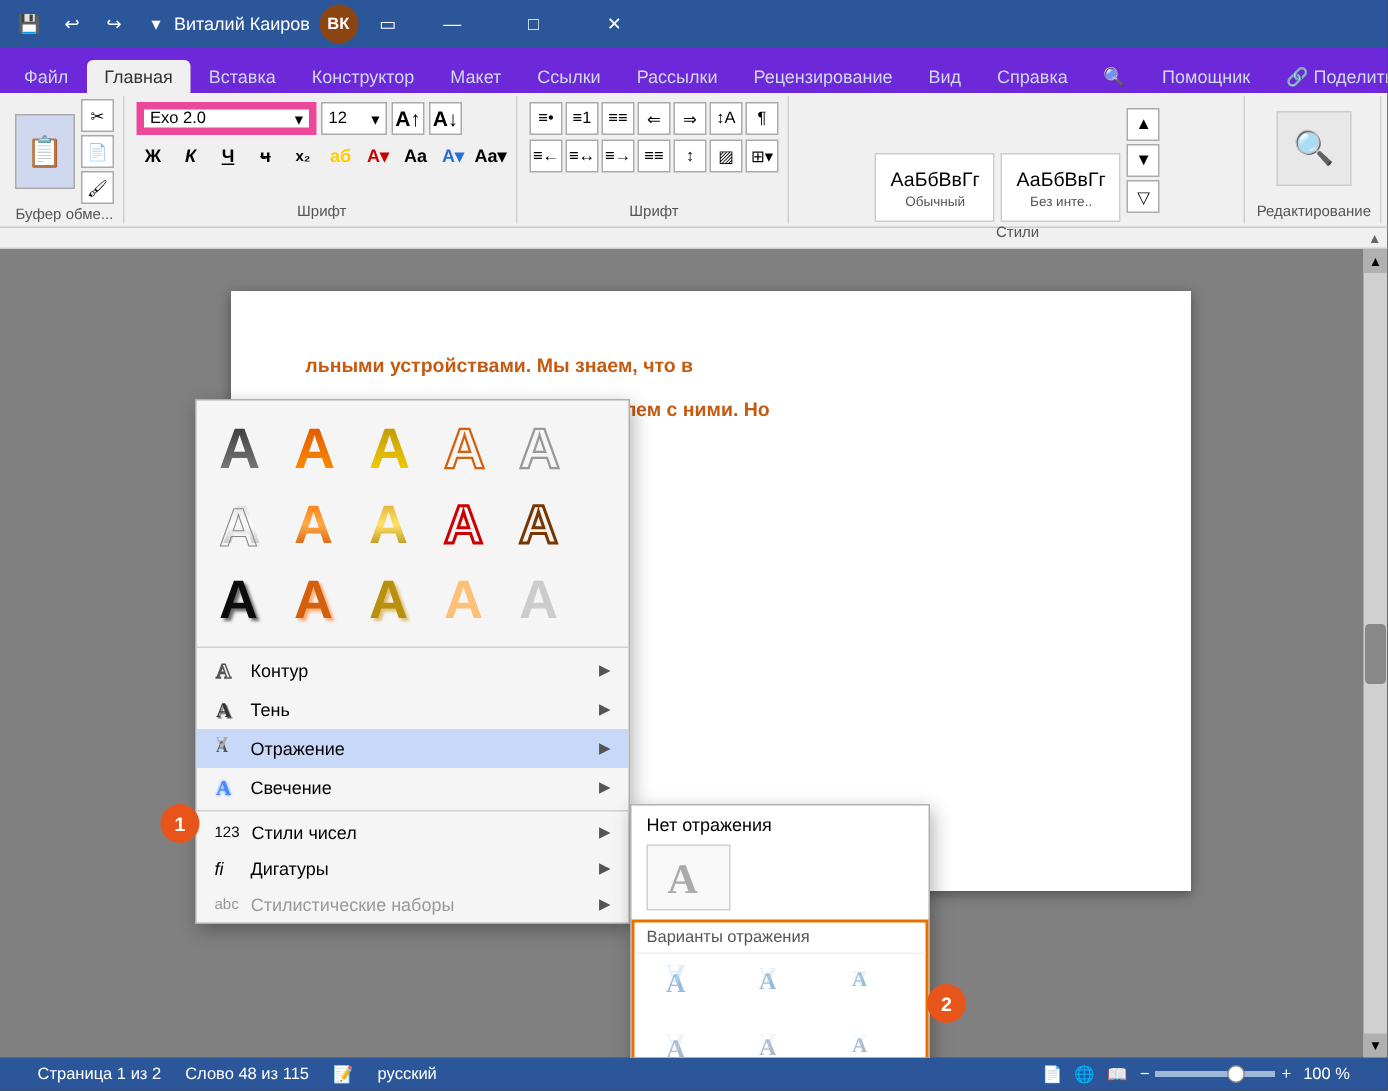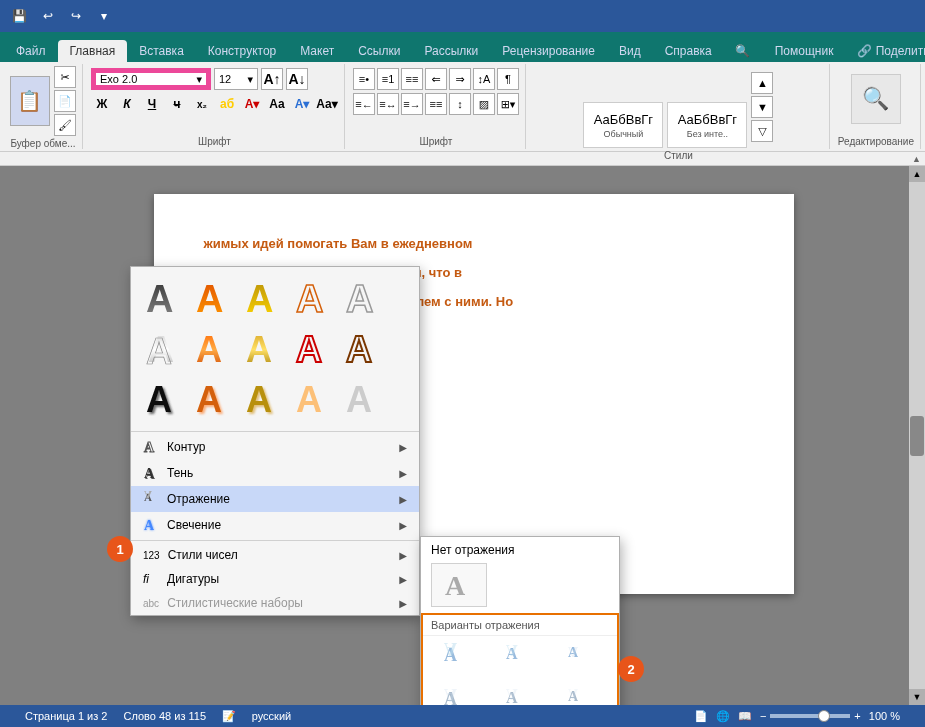"Виталий Каиров" div.title-bar-right { html: none -> <div> <div> <span>Виталий Каиров</span> <div>ВК</div> </div> <div>▭</div> <div>—</div> <div>□</div> <div>✕</div> </div> }
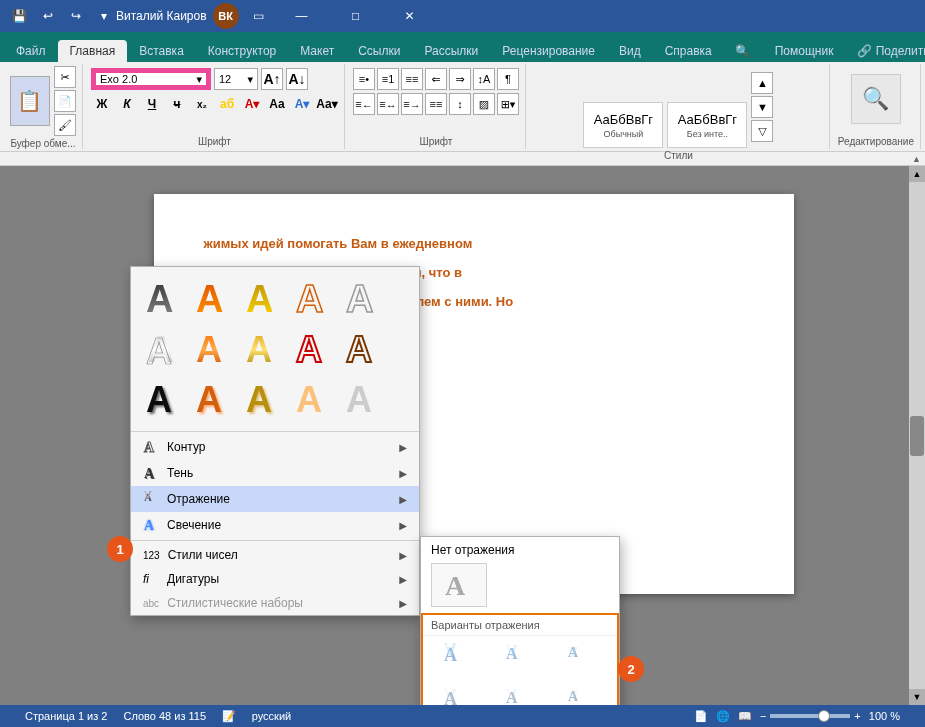"Файл" .ribbon-tabs { background: #0f766e -> #6d28d9 }
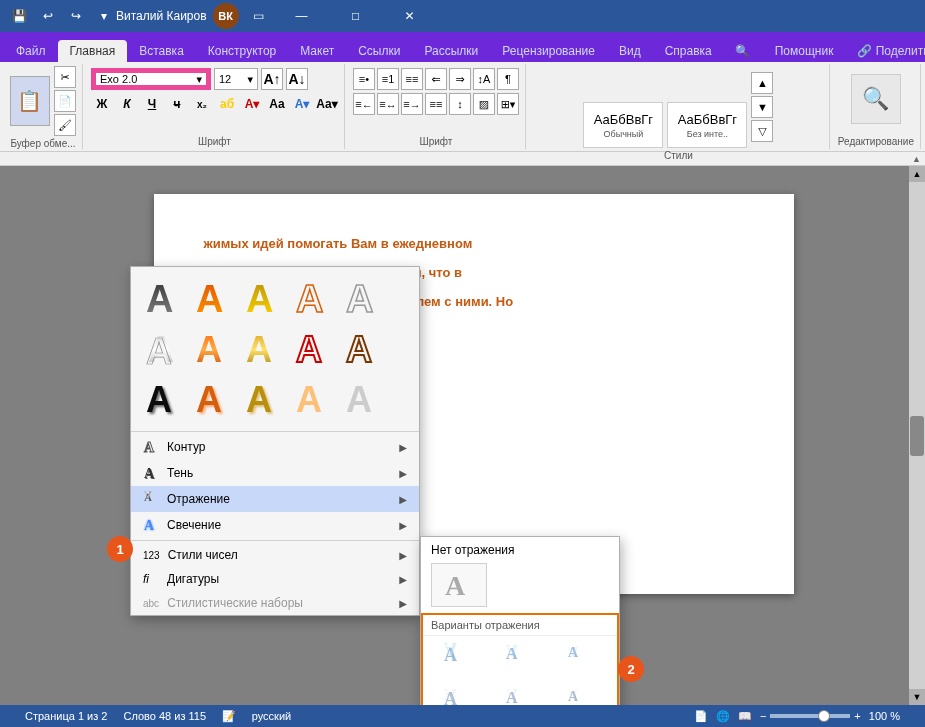"жимых идей помогать Вам в" p { html: <p> <span>жимых идей помогать Вам в ежедневном</span> </p> -> none }
